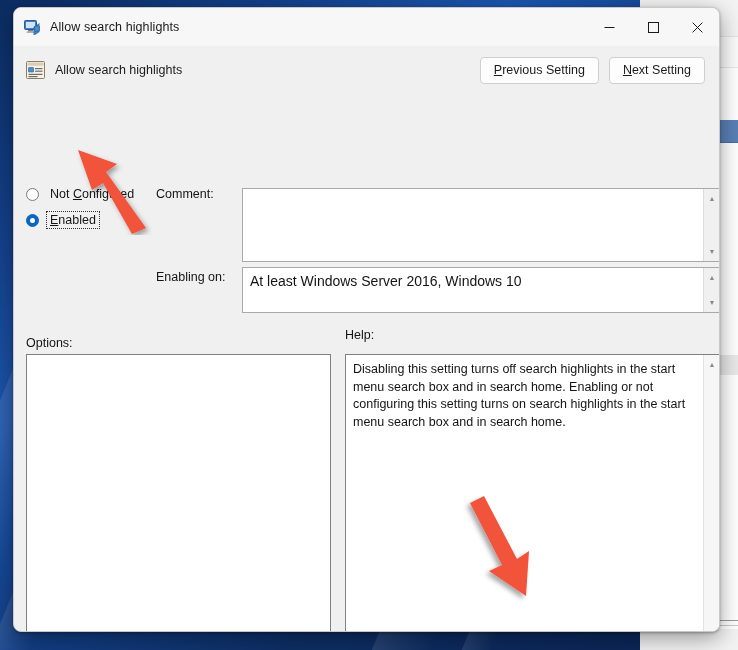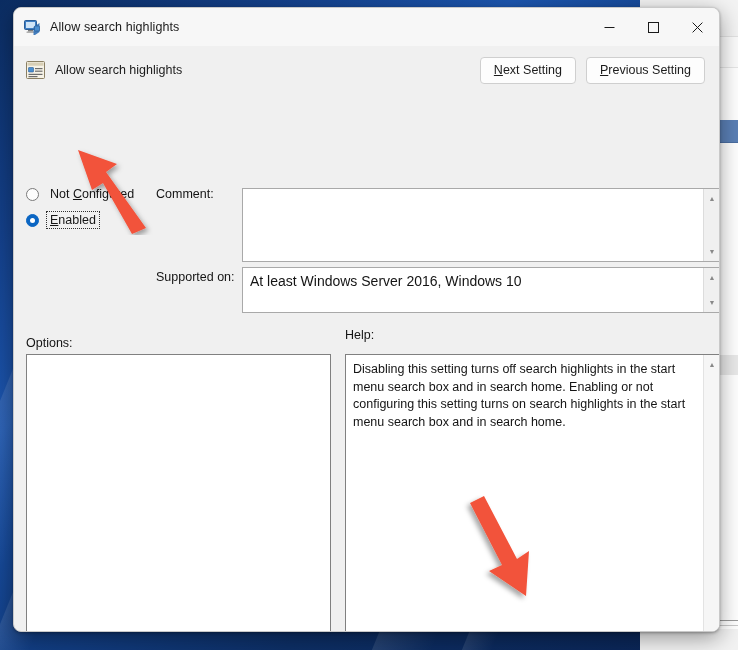"Next Setting" button.btn { order: before "Previous Setting" -> after "Previous Setting" }
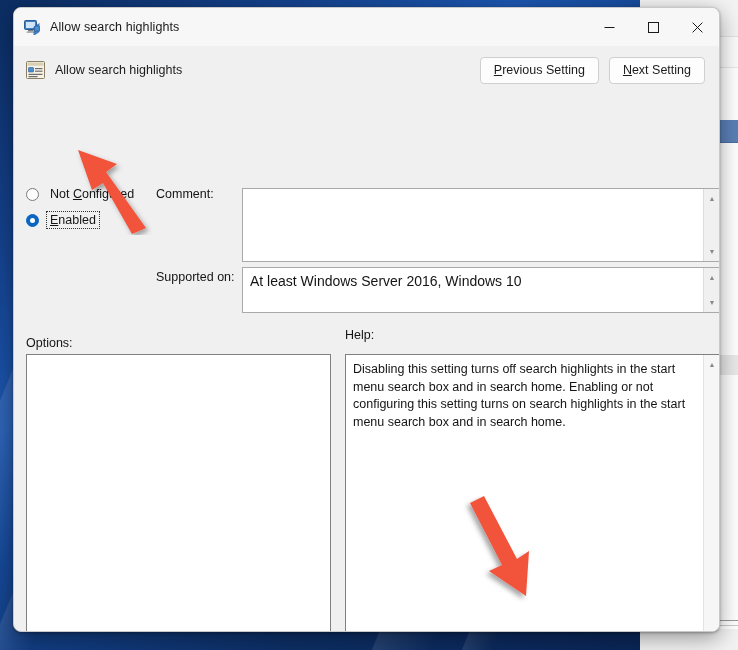"Supported on:" div.lbl { text: Supported -> Enabling }
